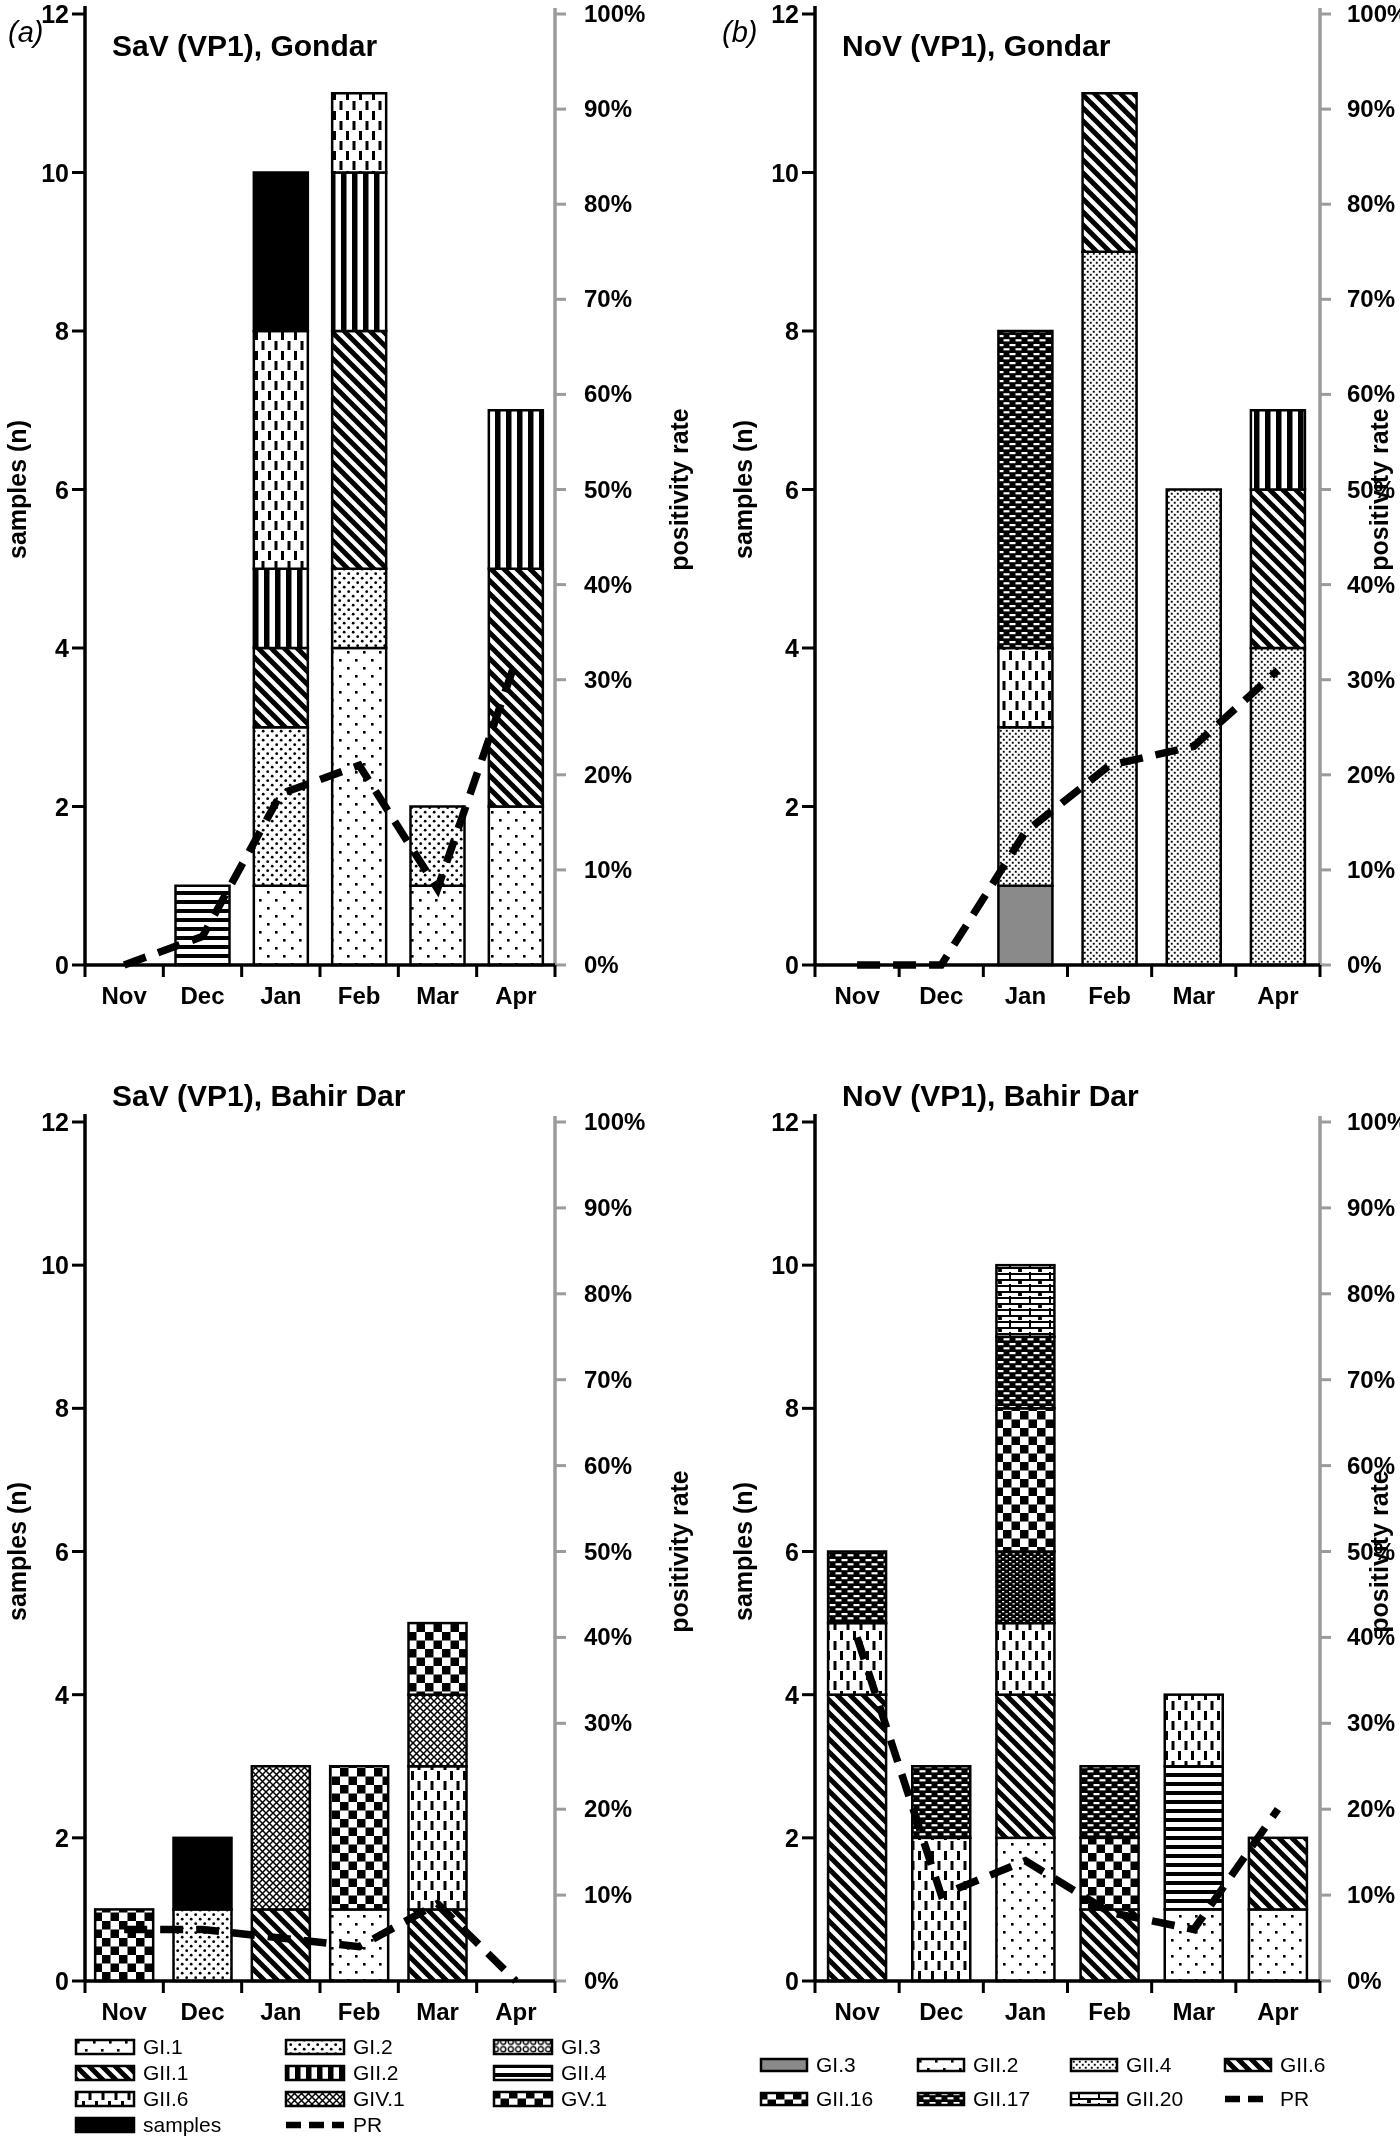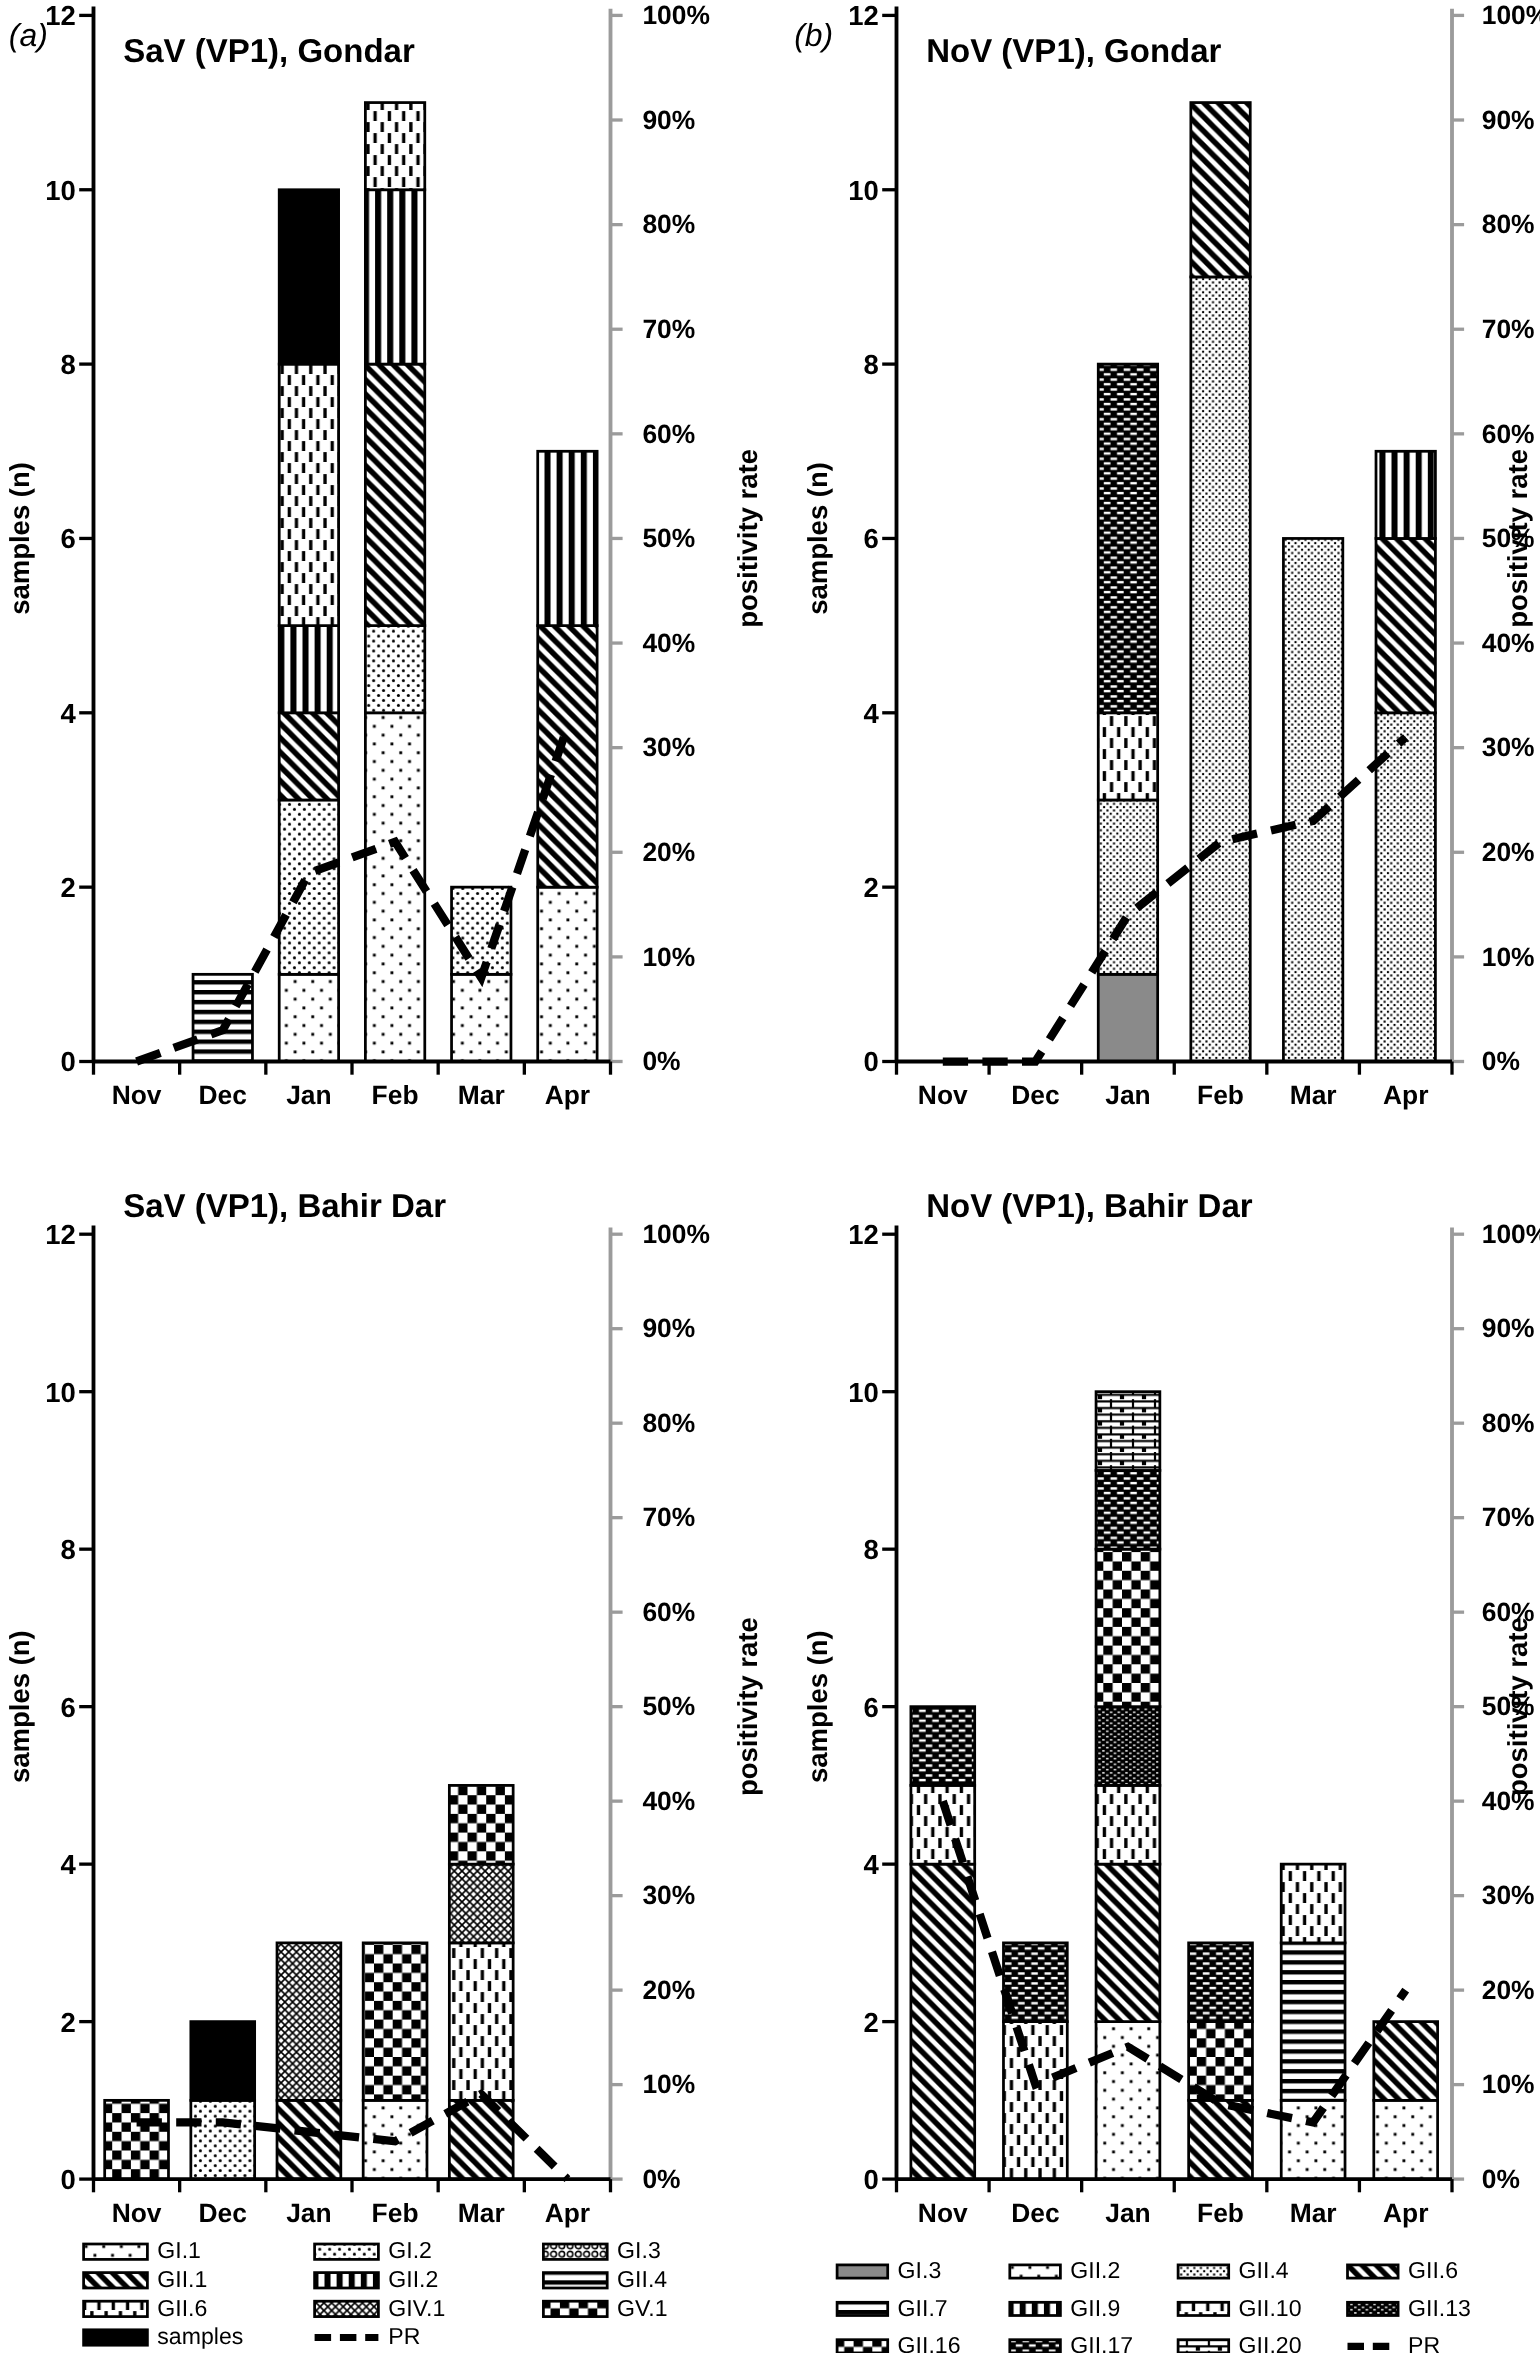"GII.7" div.legend-row { html: <div> <div> <svg> <rect></rect> </svg> <span>GII.7</span> </div> <div> <svg> <rect></rect> </svg> <span>GII.9</span> </div> <div> <svg> <rect></rect> </svg> <span>GII.10</span> </div> <div> <svg> <rect></rect> </svg> <span>GII.13</span> </div> </div> -> none }
